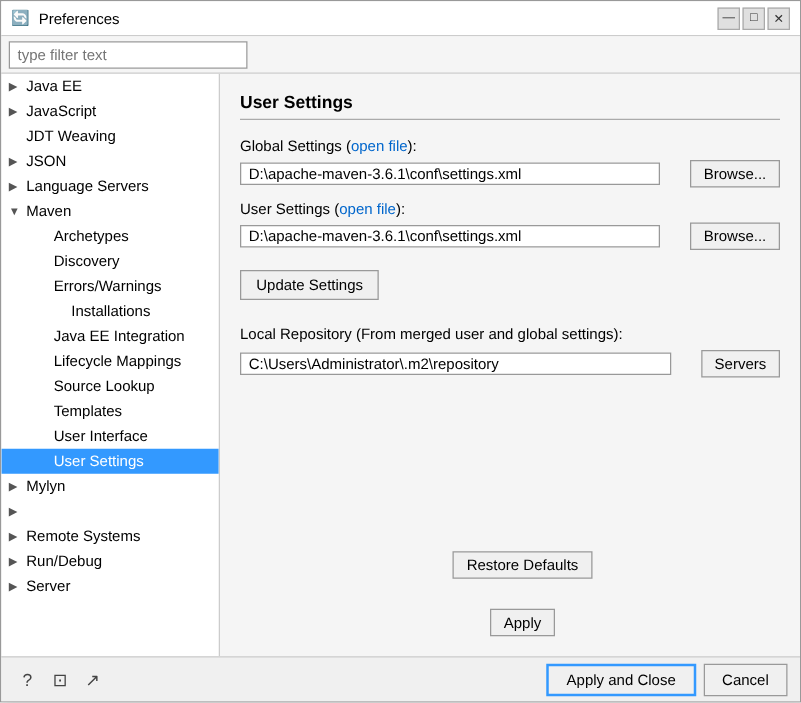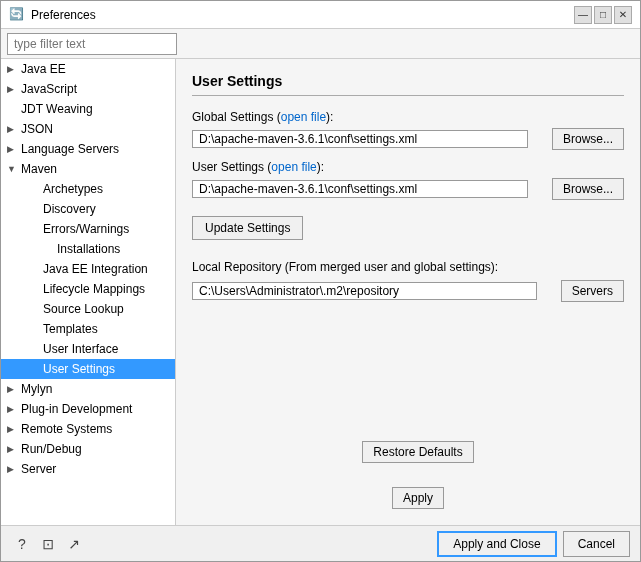"type filter text" .filter-input { width: 170px -> 191px }
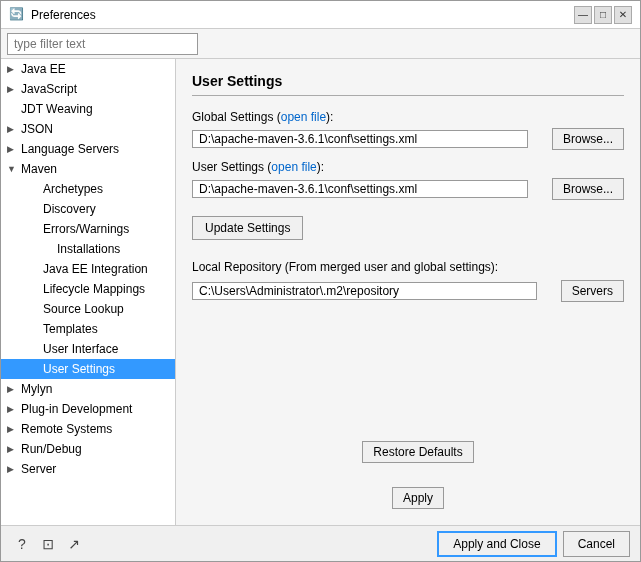"Plug-in Development" span { html: <span>Plug-in Development</span> -> none }
